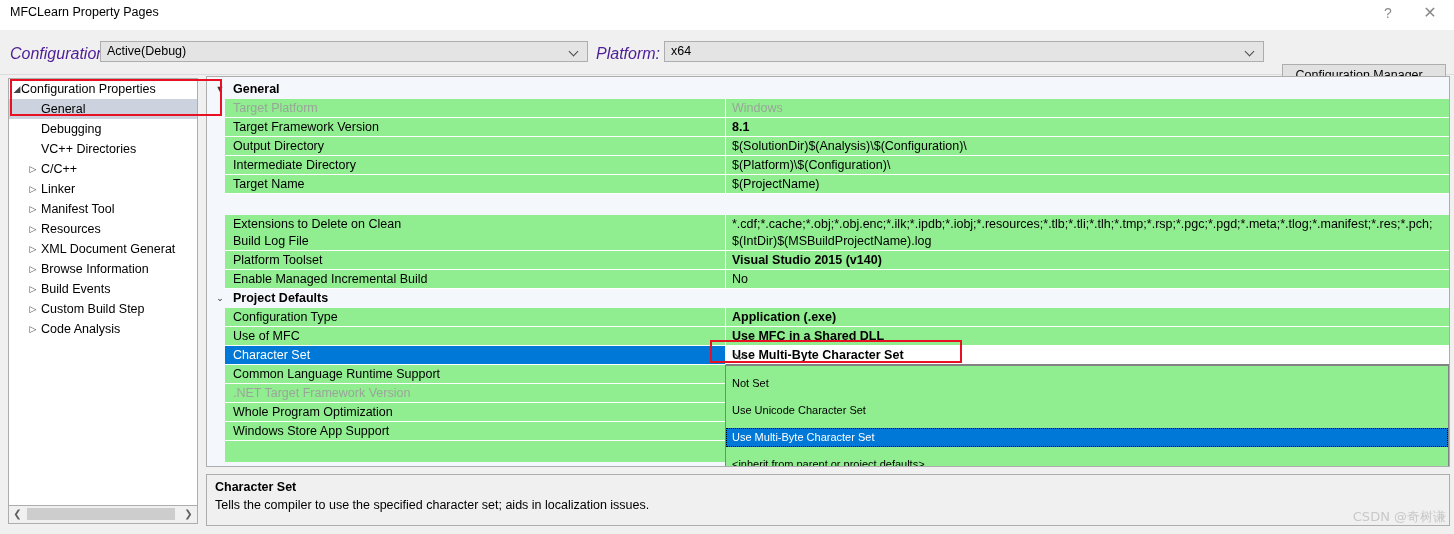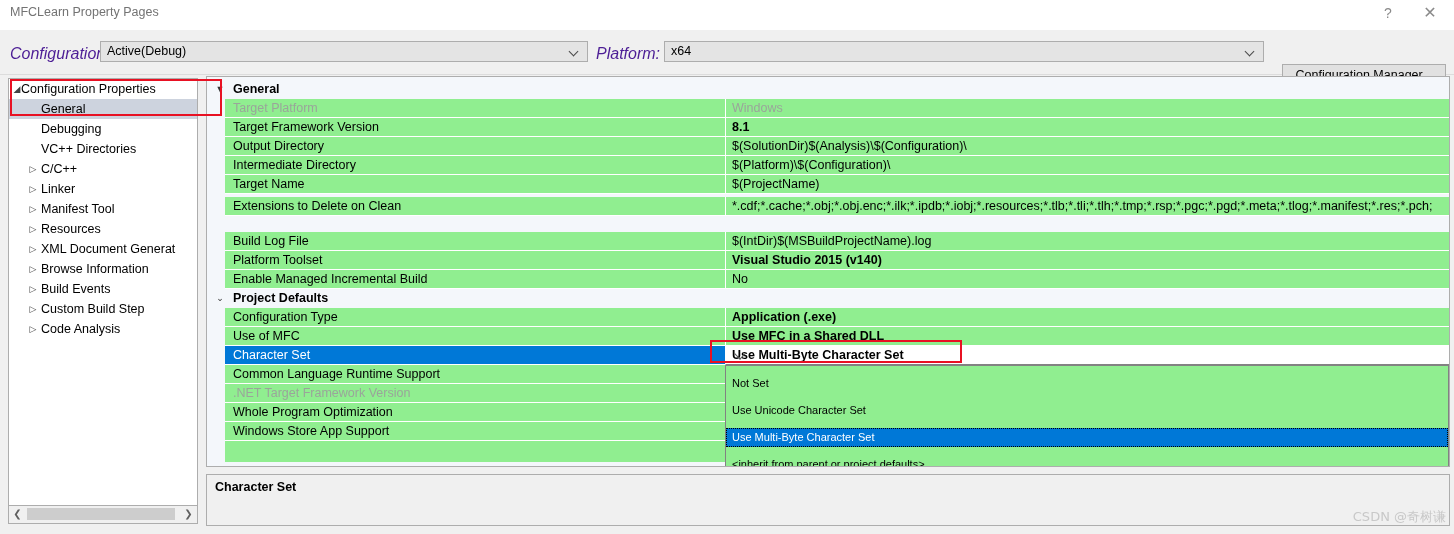"MFCLearn Property Pages" .titlebar-text { color: #737373 -> #000000 }
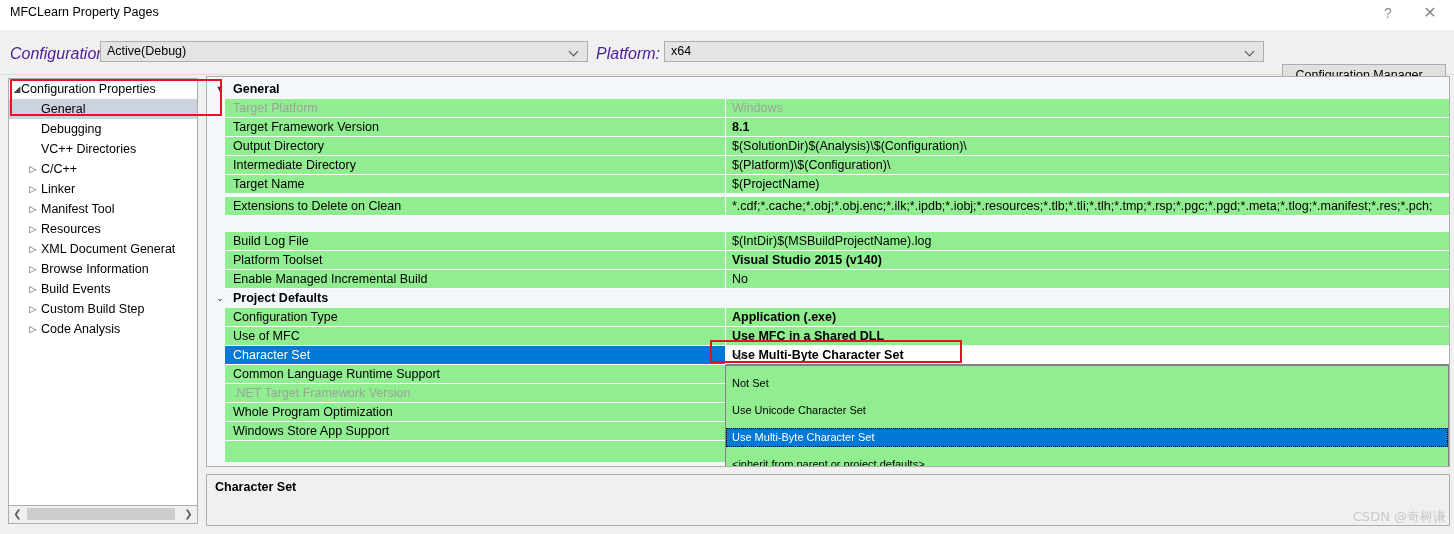"Extensions to Delete on Clean" div.prop-row { top: 120px -> 138px }
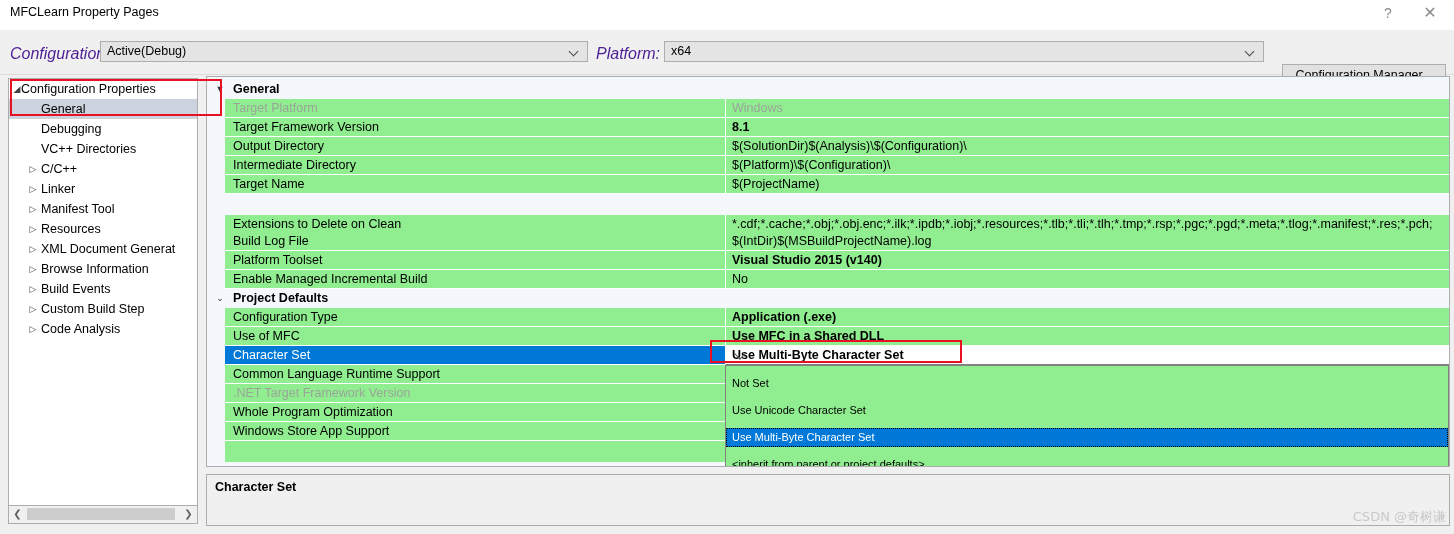"Tells the compiler to use" div.desc-text { html: none -> <div>Tells the compiler to use the specified character set; aids in localization issues.</div> }
